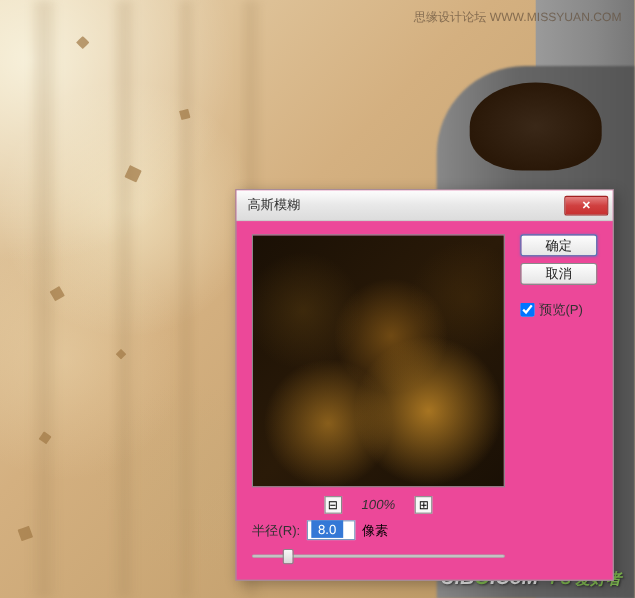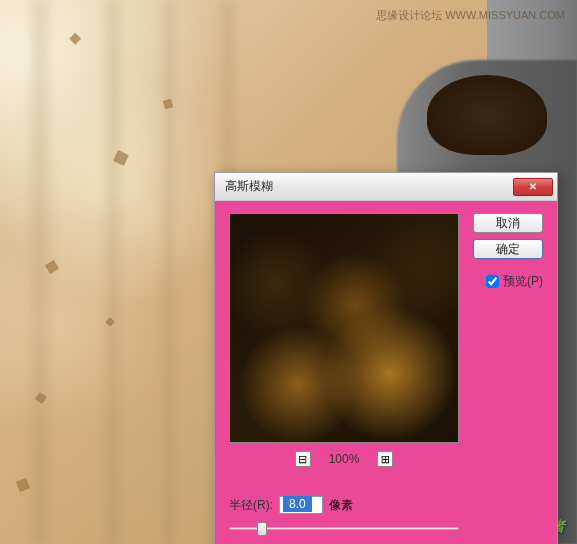"取消" div.ps-btn { order: before "确定" -> after "确定" }
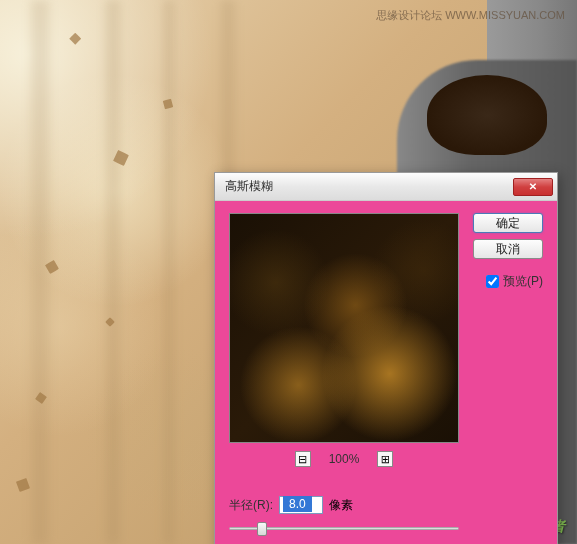"预览(P)" .checkbox-row { justify-content: flex-end -> none }
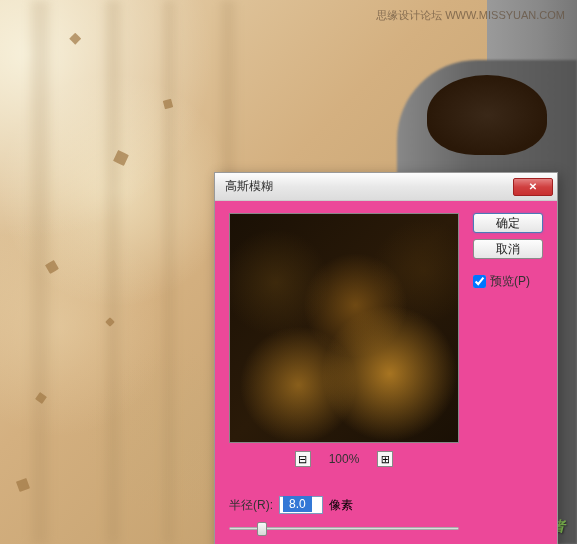"100%" .zoom-label { font-style: none -> italic }
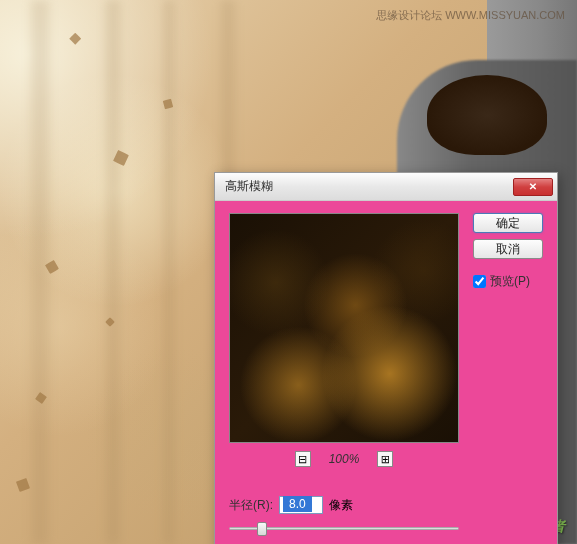"半径(R):" .controls-row { margin-top: 29px -> 6px }
